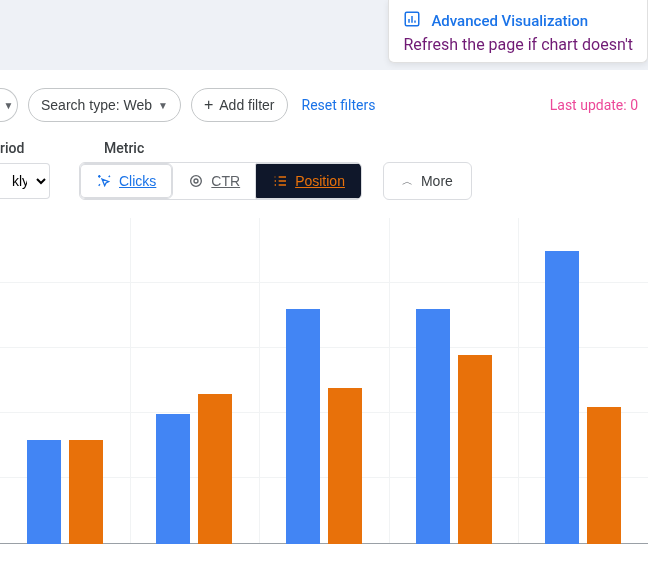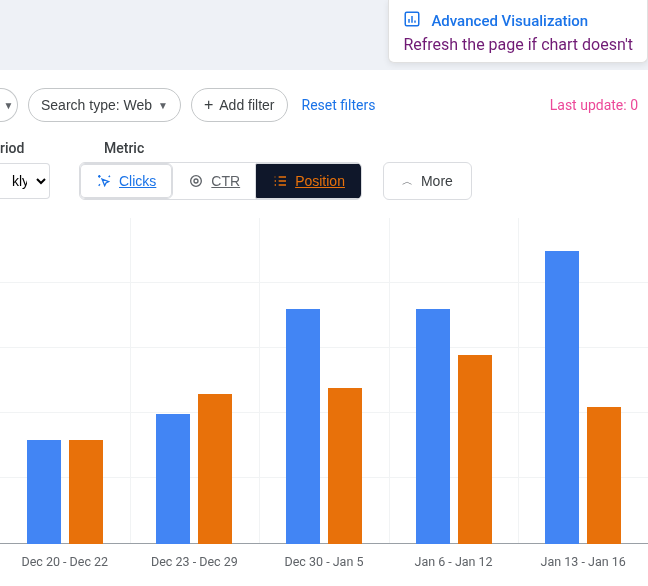"Dec 20 - Dec 22" div.xlabels { html: <div> <div>Dec 20 - Dec 22</div> <div>Dec 23 - Dec 29</div> <div>Dec 30 - Jan 5</div> <div>Jan 6 - Jan 12</div> <div>Jan 13 - Jan 16</div> </div> -> none }
